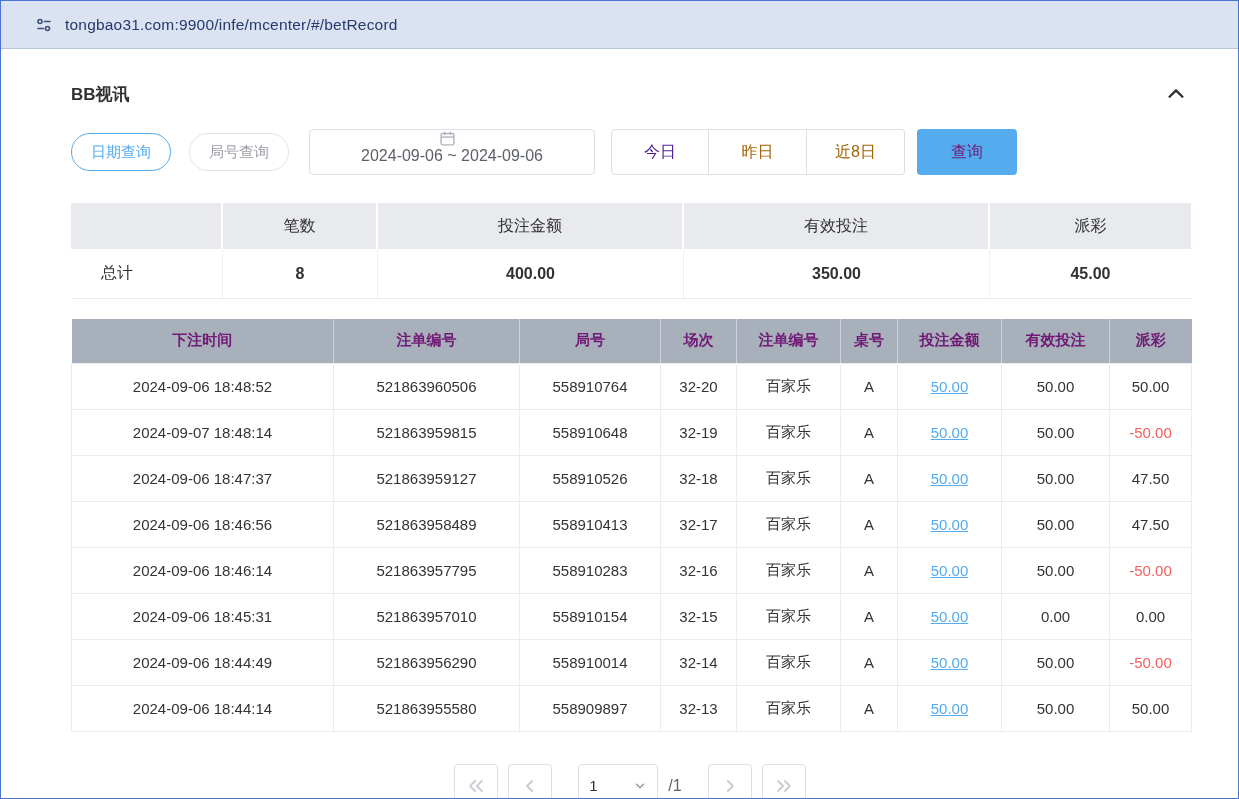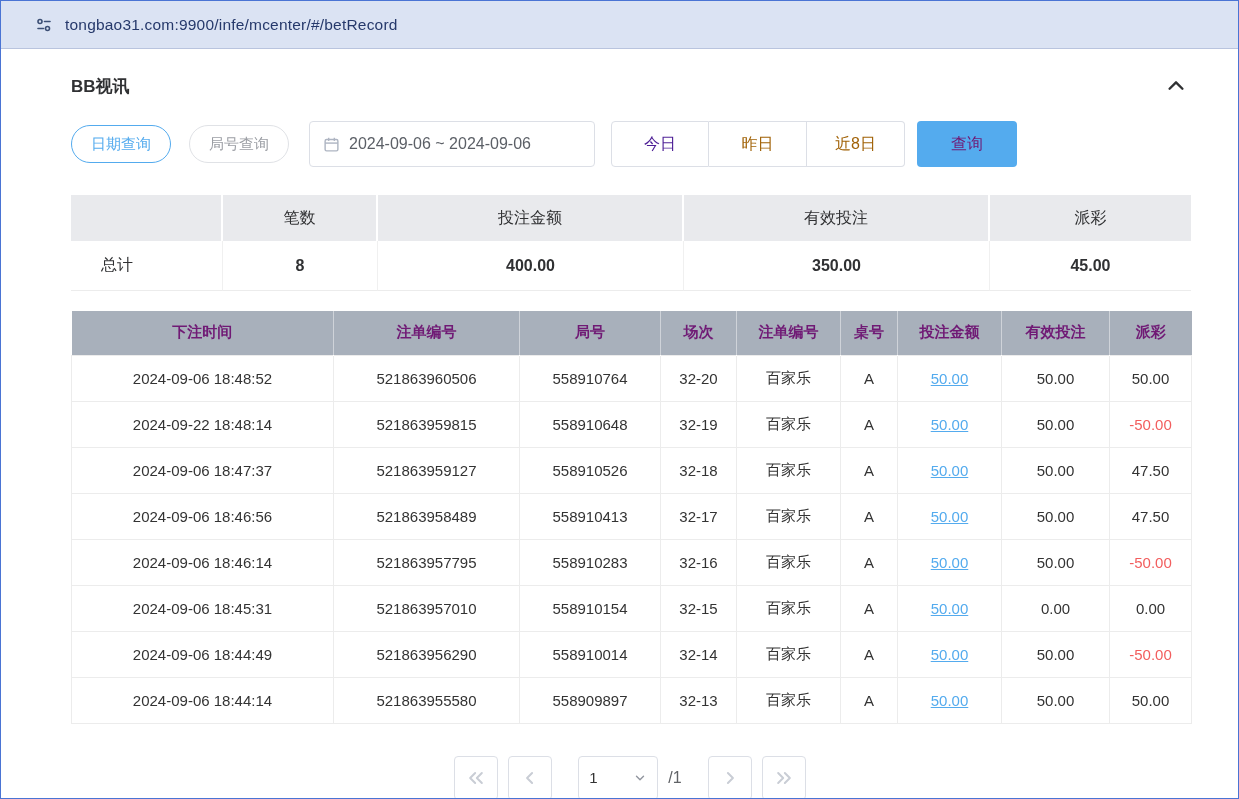"BB视讯" .panel-header { padding-top: 24px -> 32px }
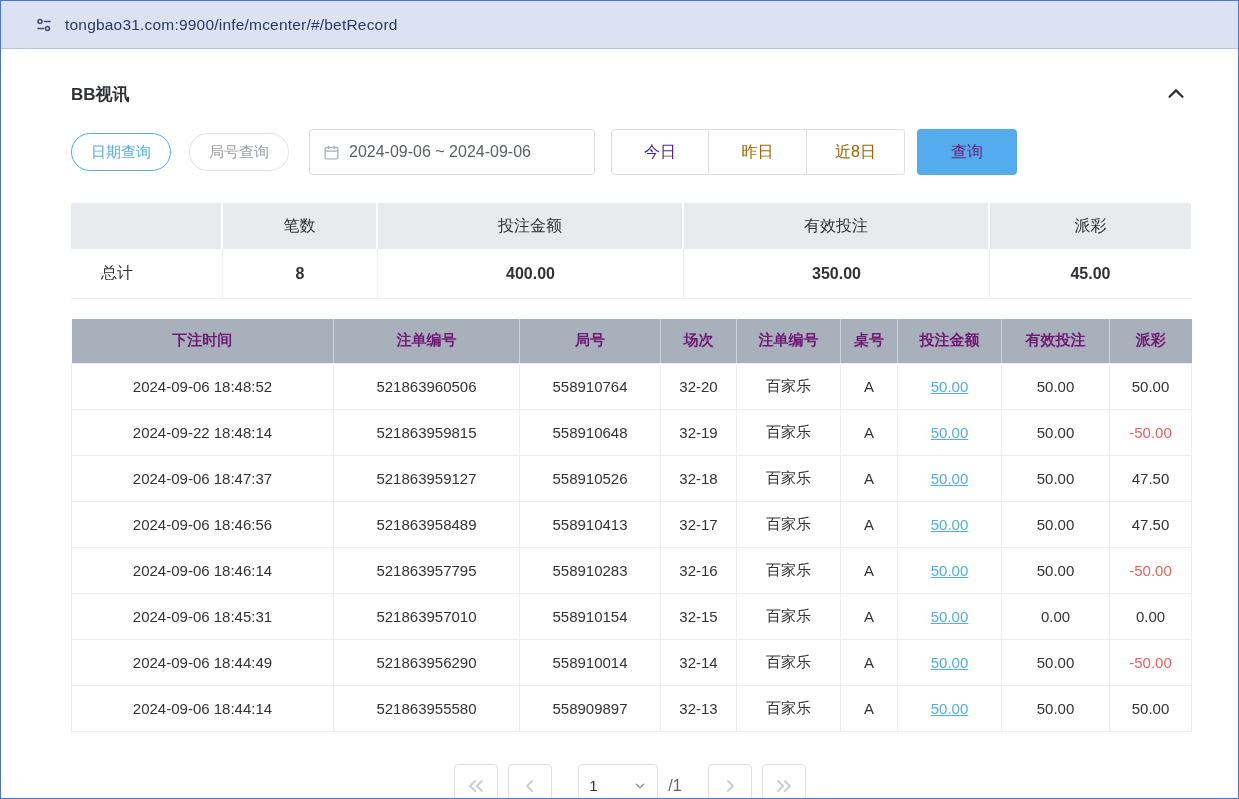"2024-09-06 ~ 2024-09-06" .date-input { flex-direction: none -> column }
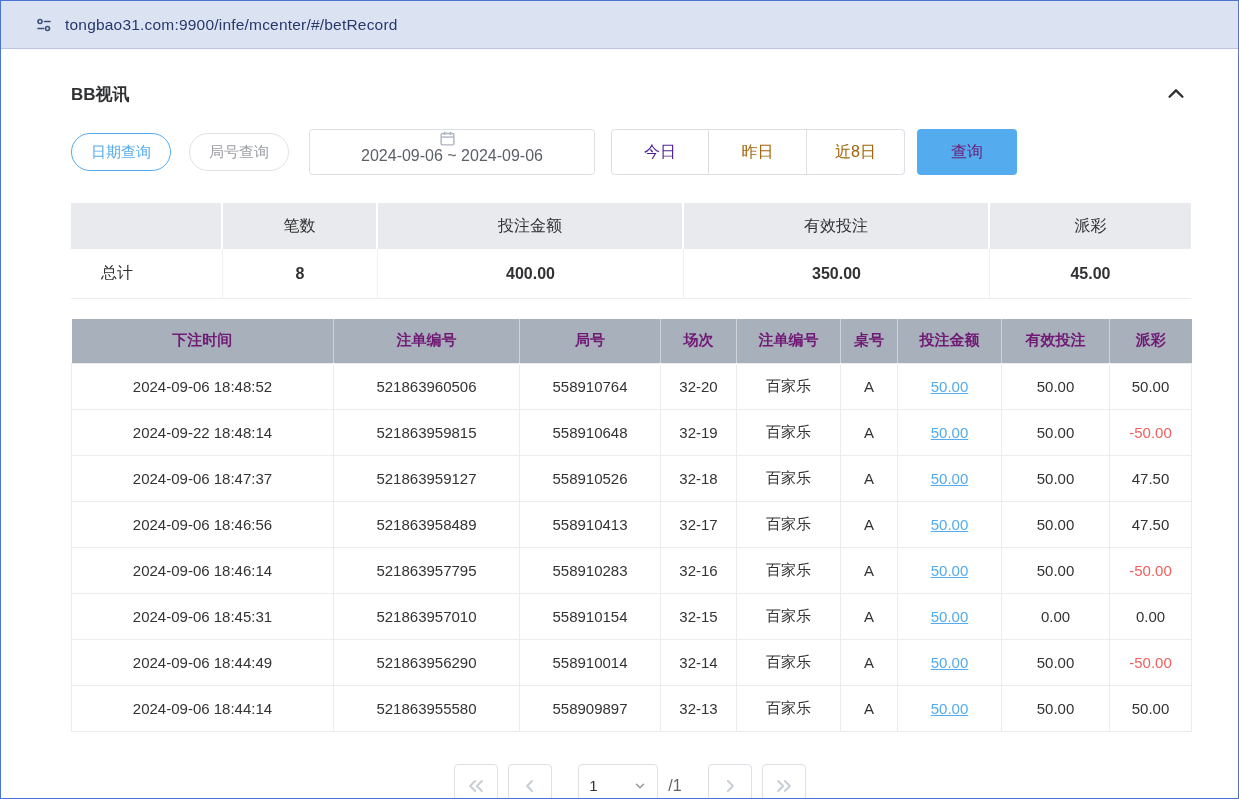"2024-09-22 18:48:14" td { text: 2024-09-22 -> 2024-09-07 }
